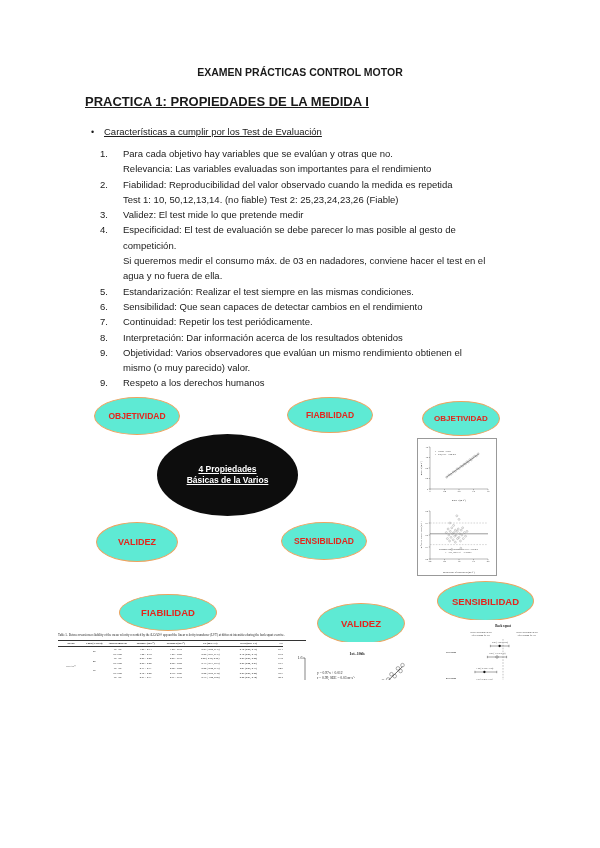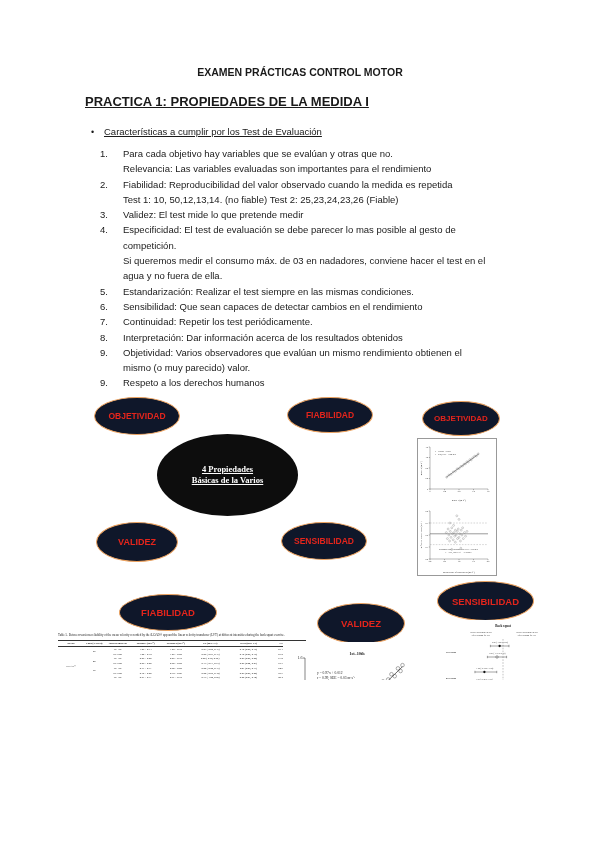"OBJETIVIDAD" .oval { background: #0f172a -> #5eead4 }
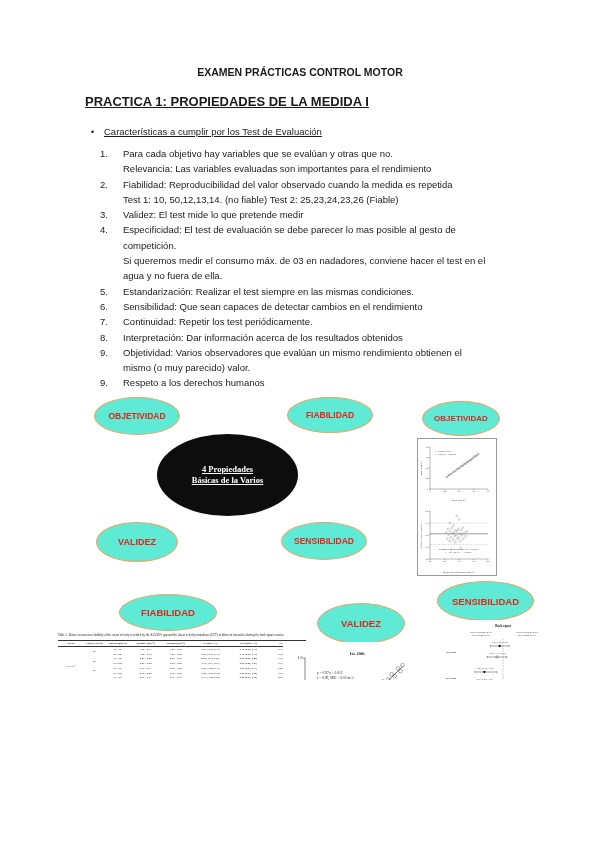"4 Propiedades" .center-ellipse span { font-family: Liberation Serif, serif -> none }
